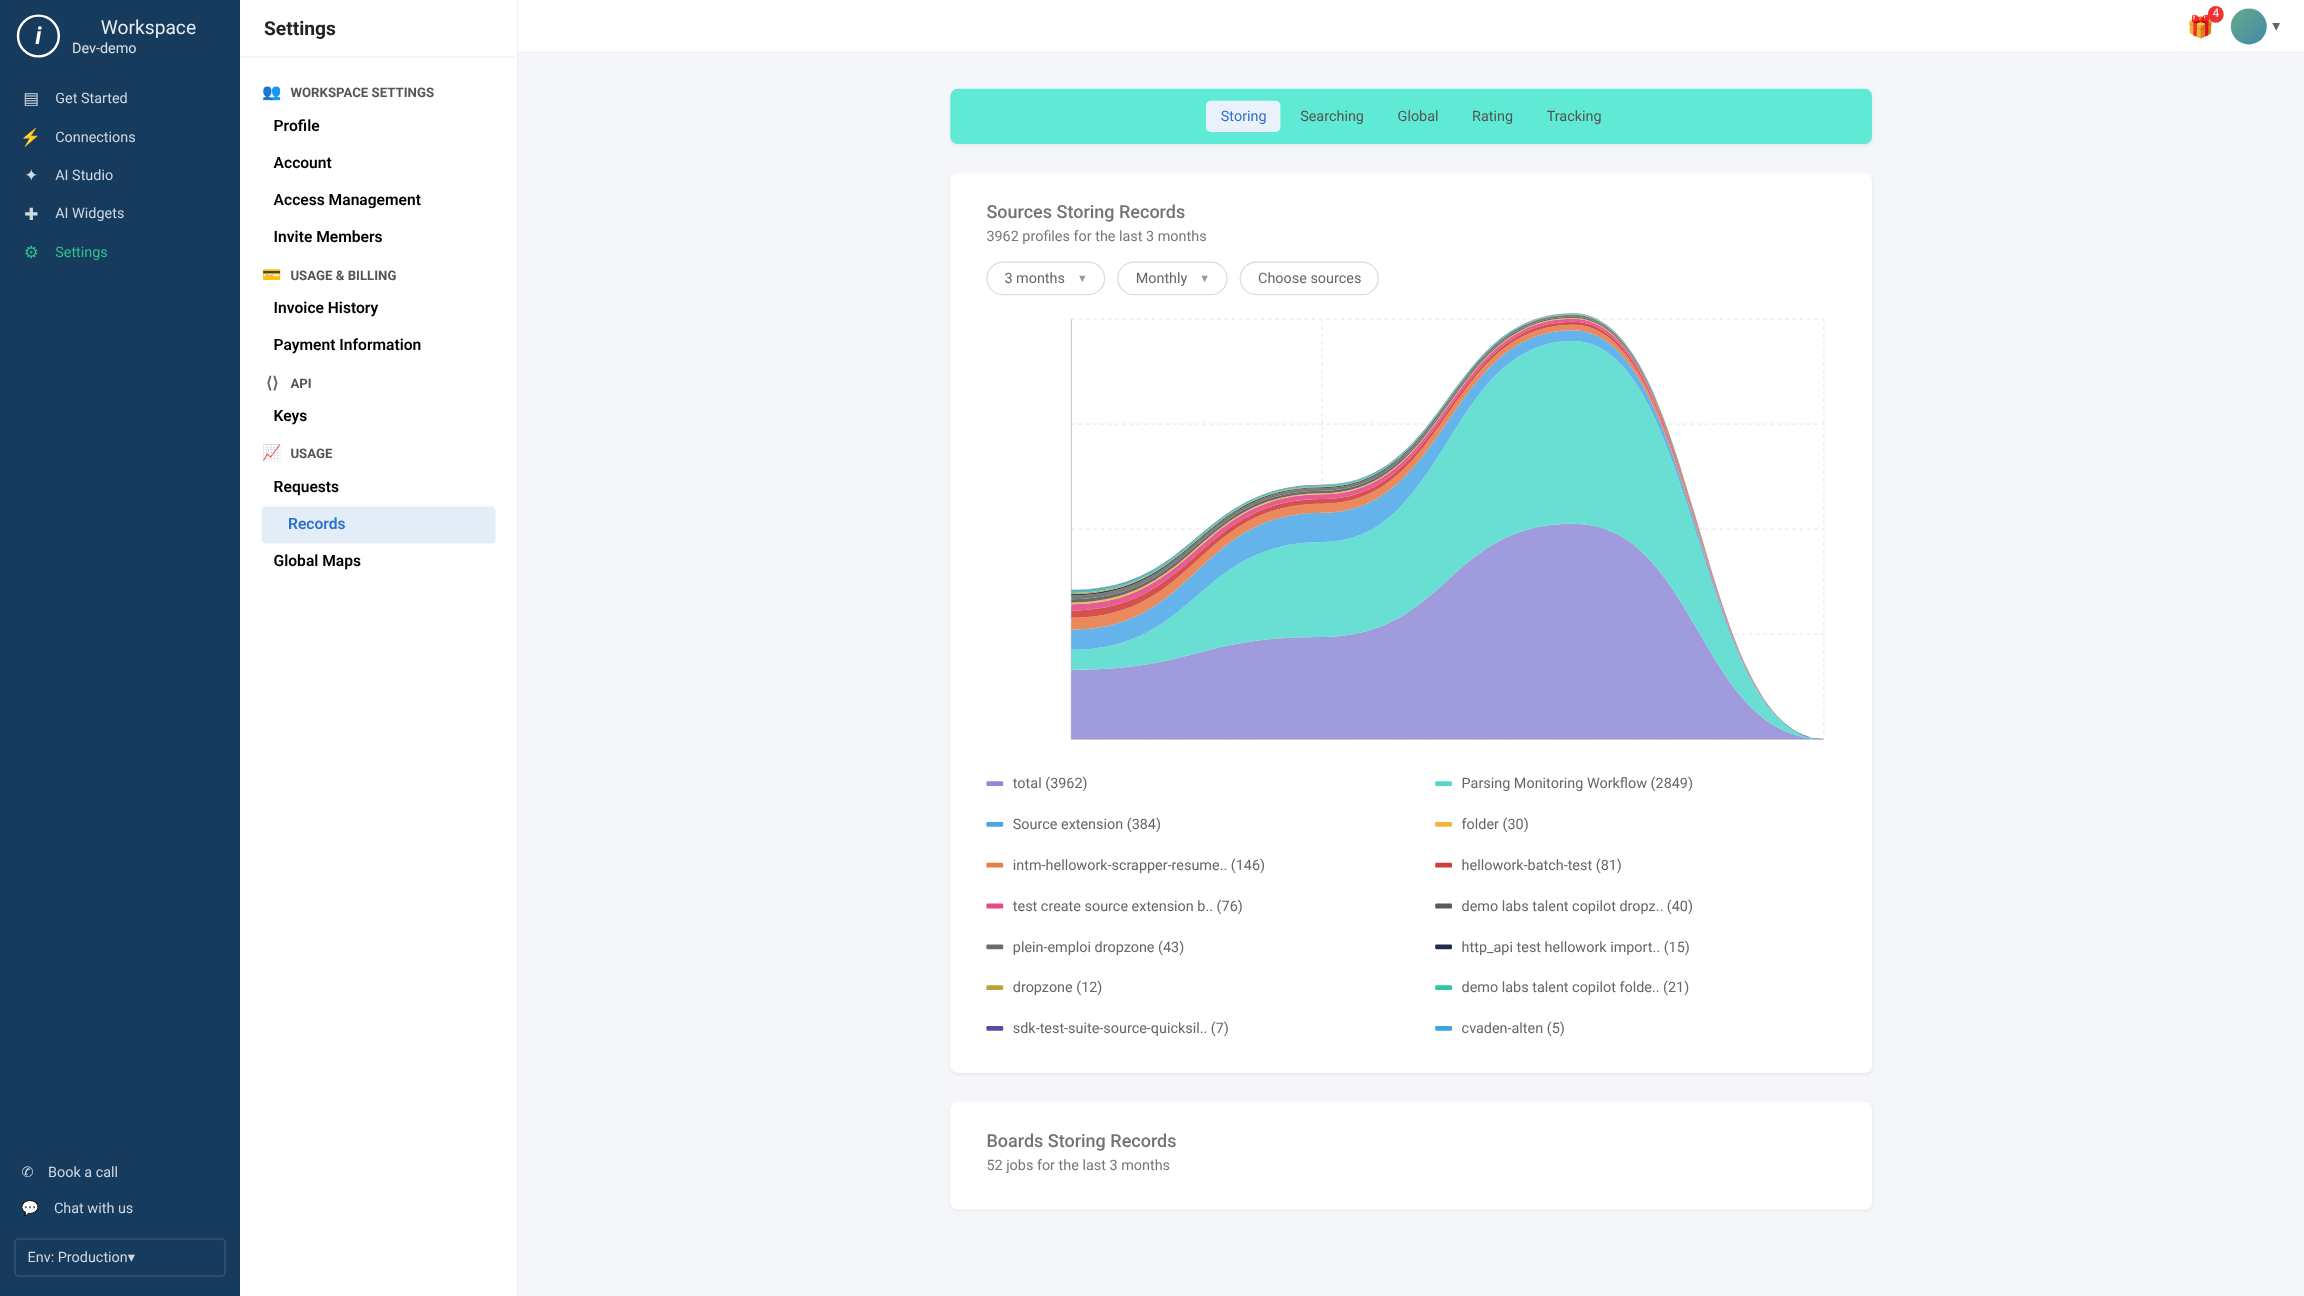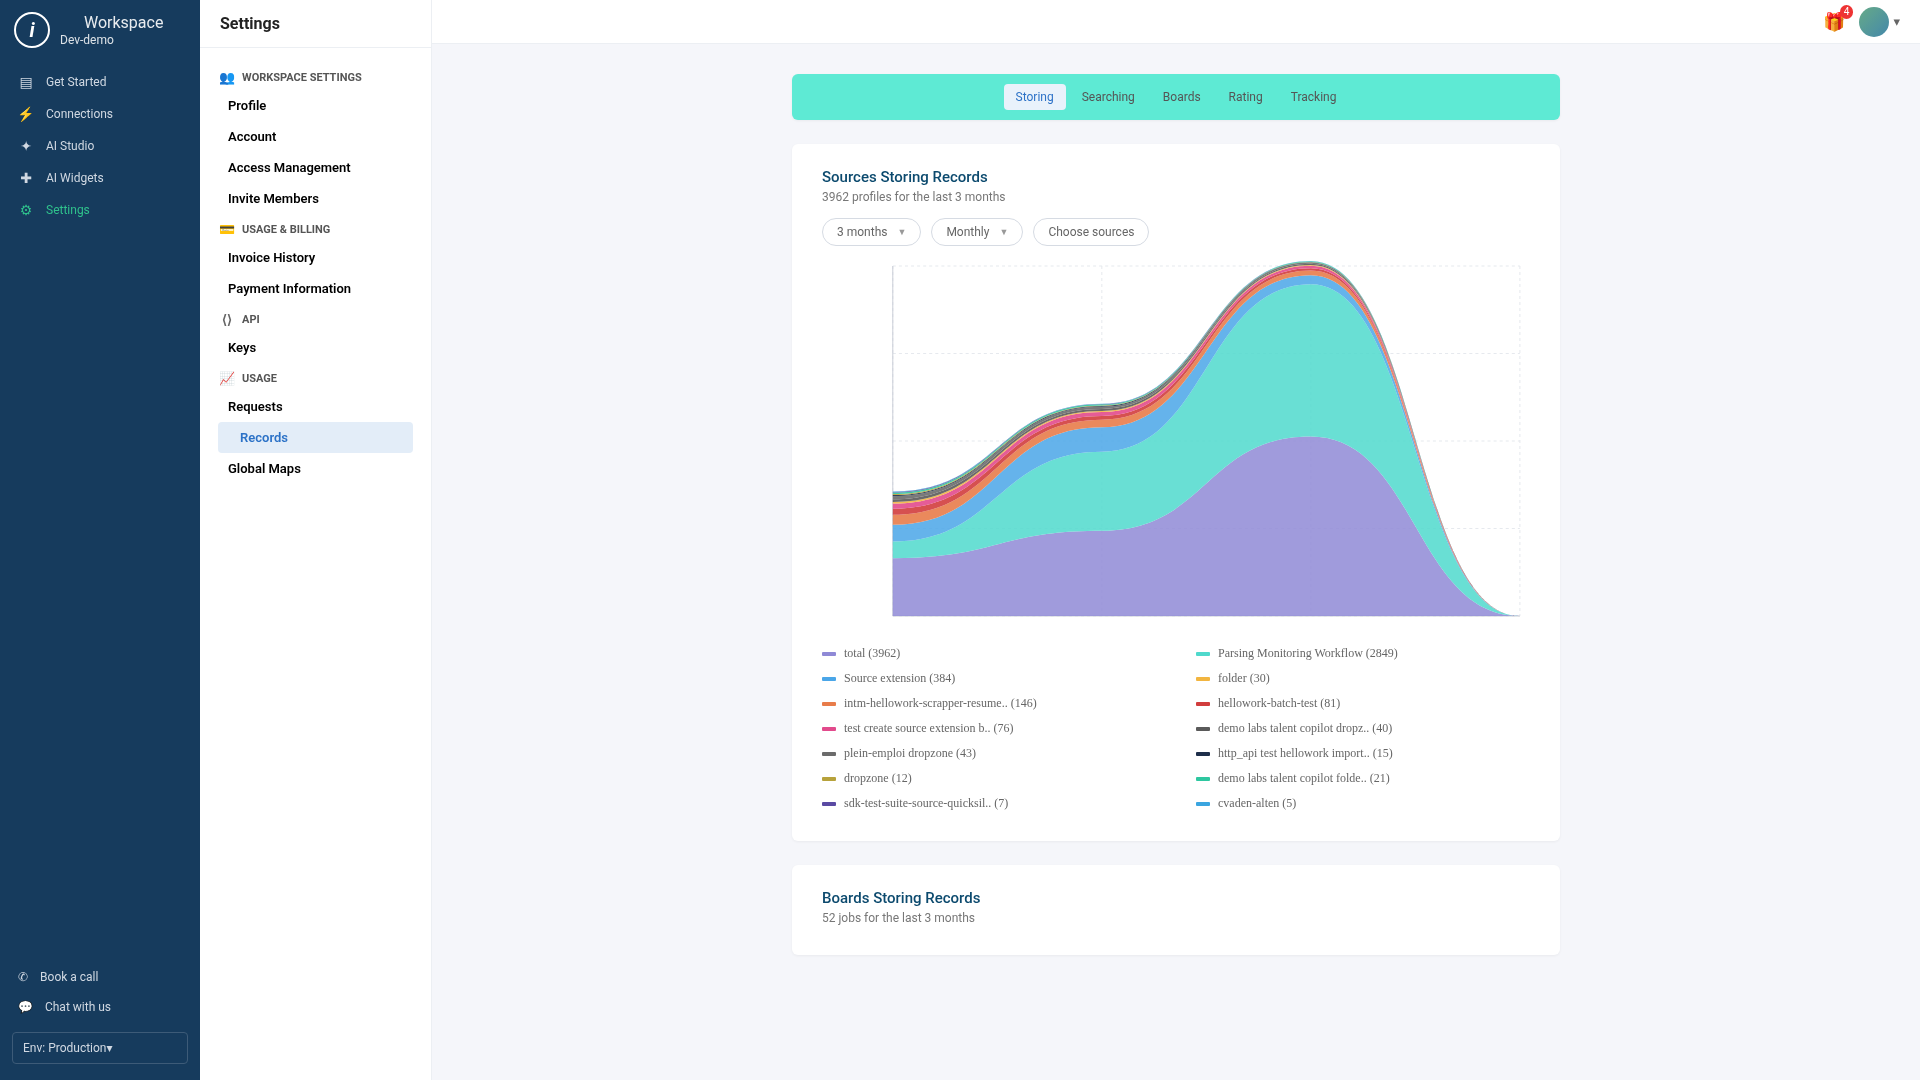"Boards" div.tab { text: Boards -> Global }
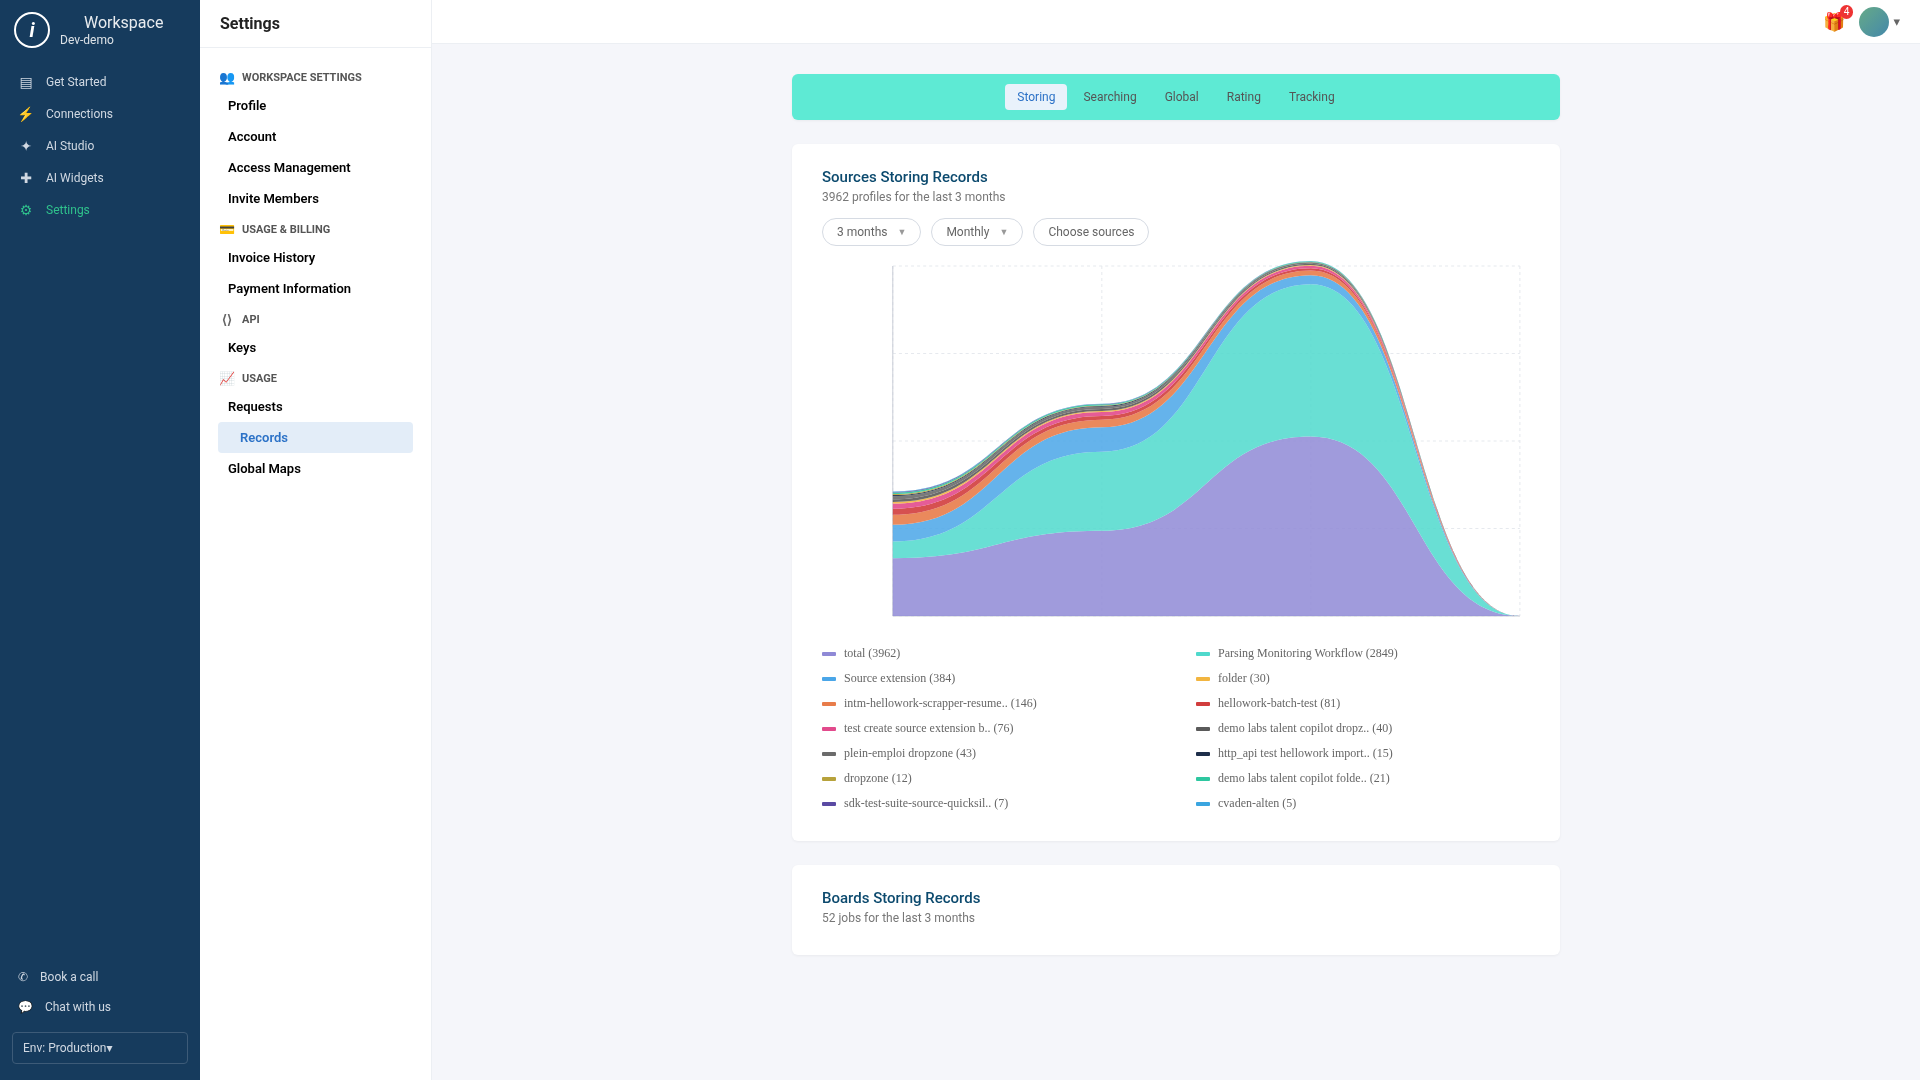"Sources Storing Records" .chart-title { color: #0c4a6e -> #737373 }
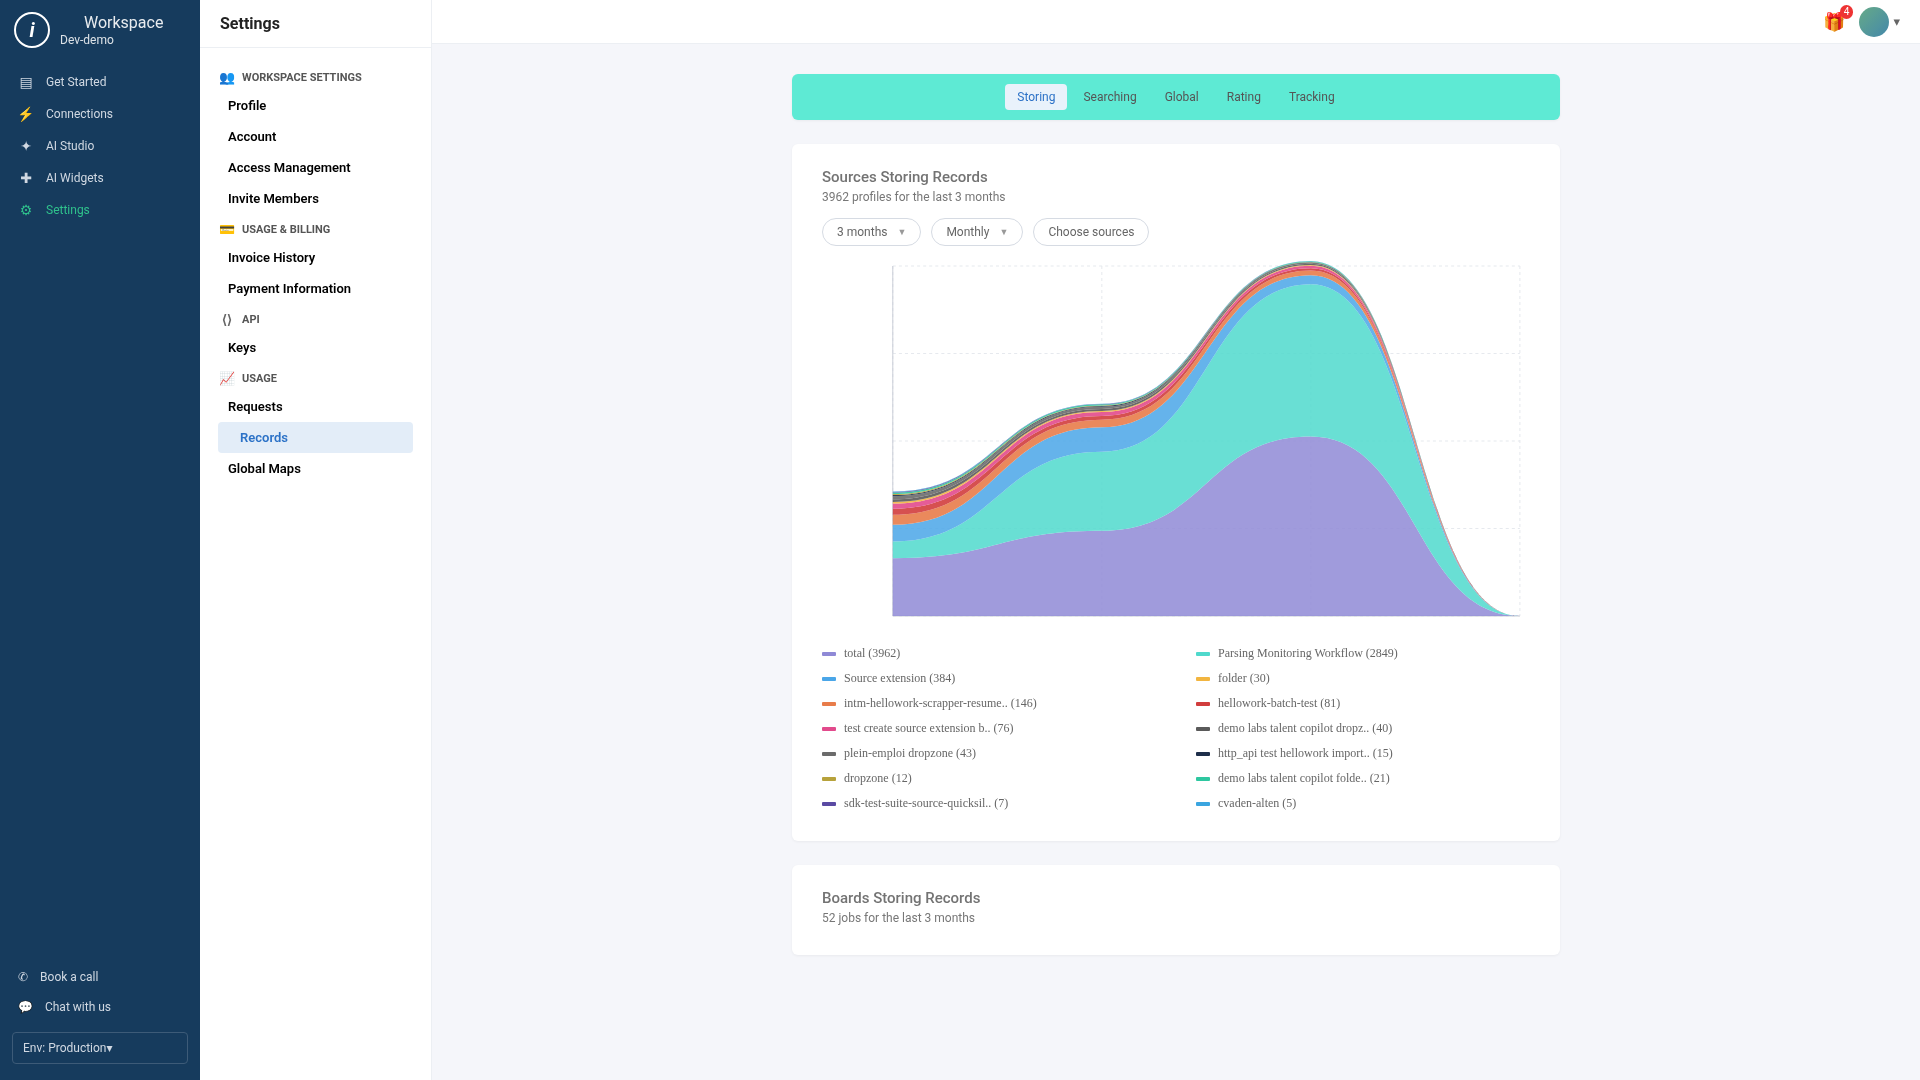"total (3962)" .legend { font-family: Liberation Serif, serif -> none; gap: 10px 40px -> 20px 40px }
